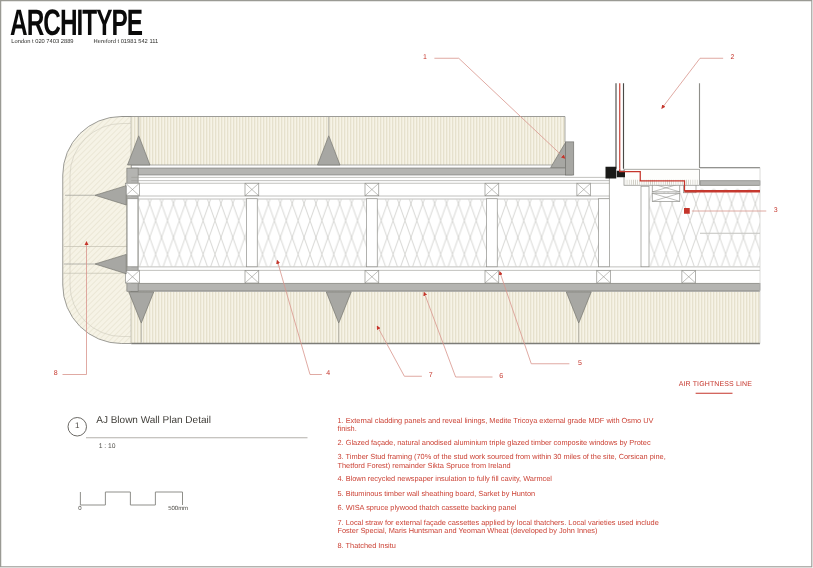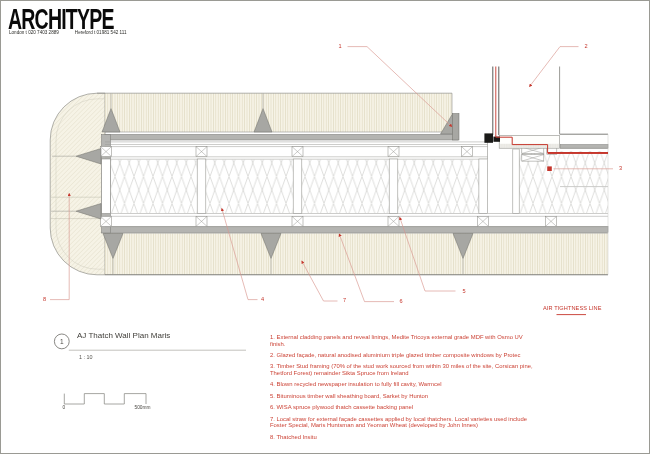"AJ Thatch Wall Plan Maris" span.title { text: Thatch Wall Plan Maris -> Blown Wall Plan Detail }
